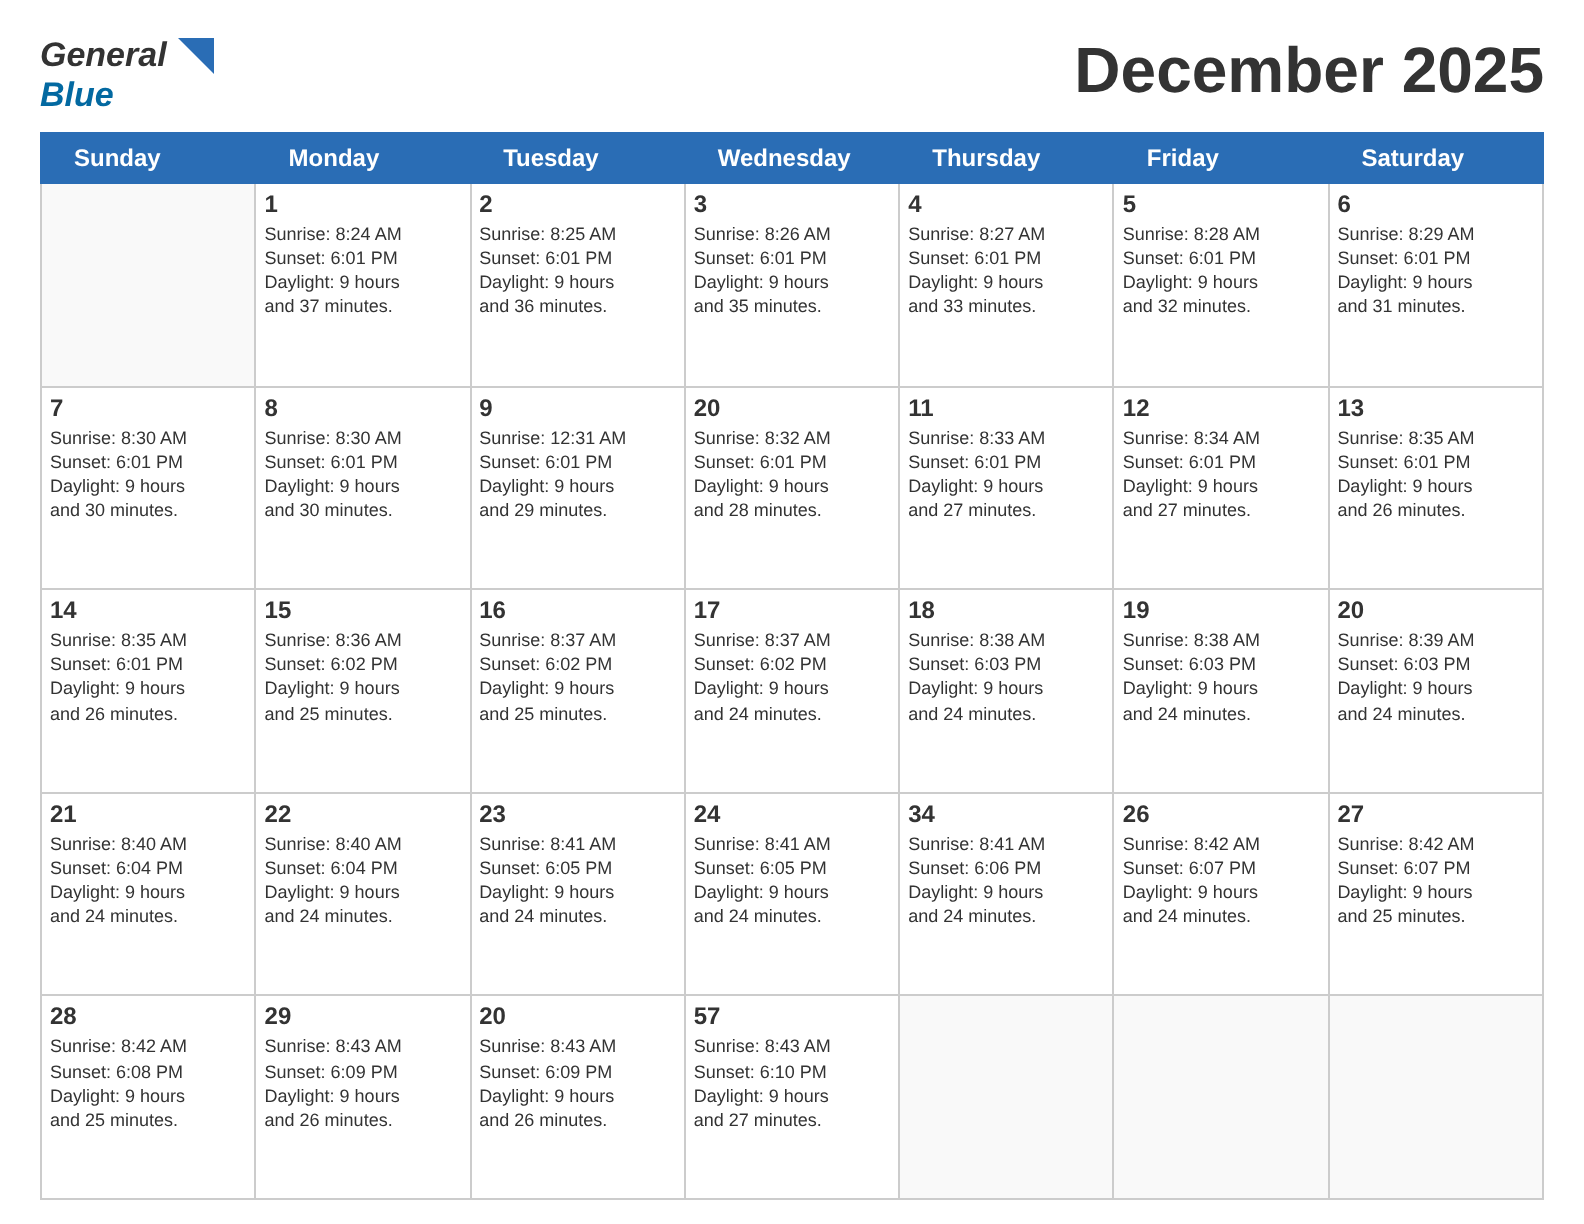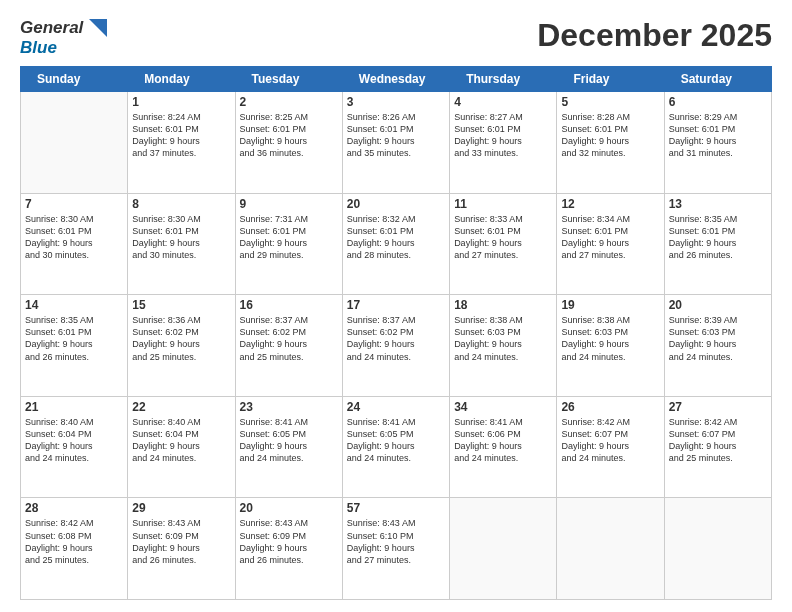"Sunrise: 7:31 AM" span { text: 7:31 -> 12:31 }
